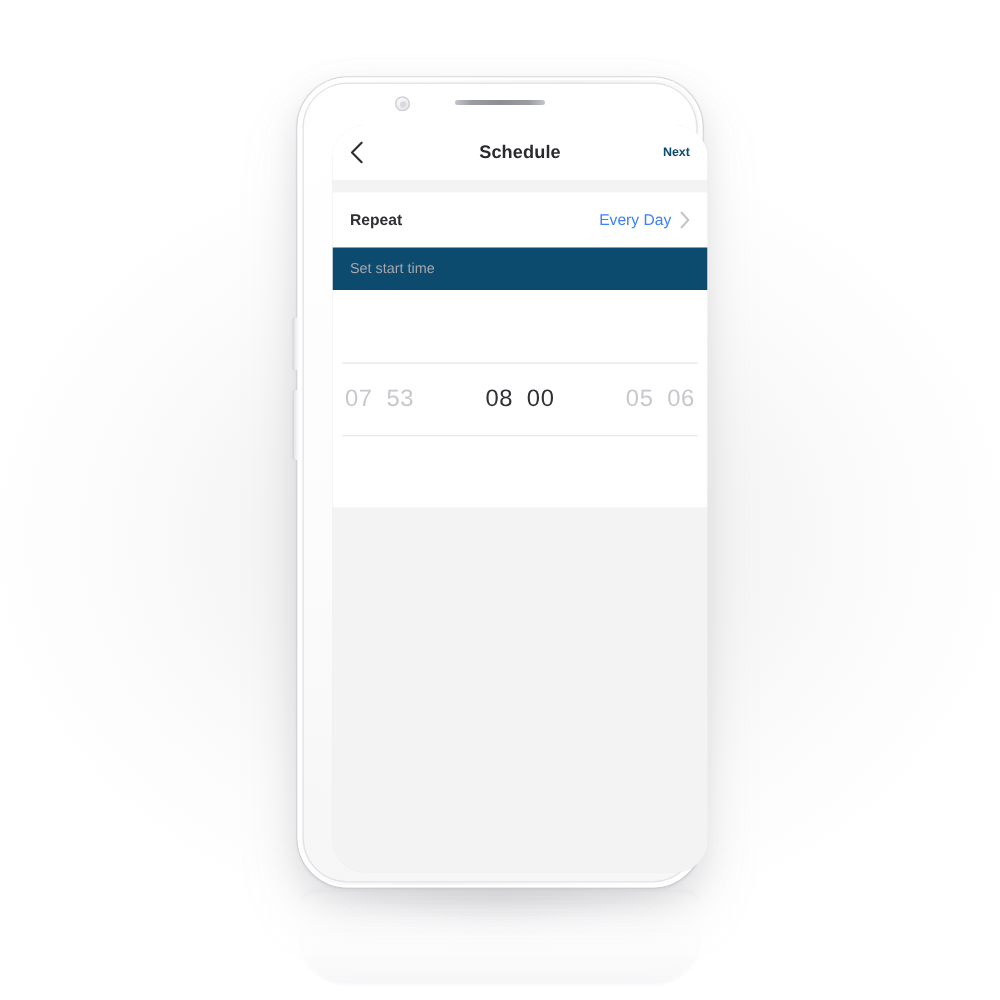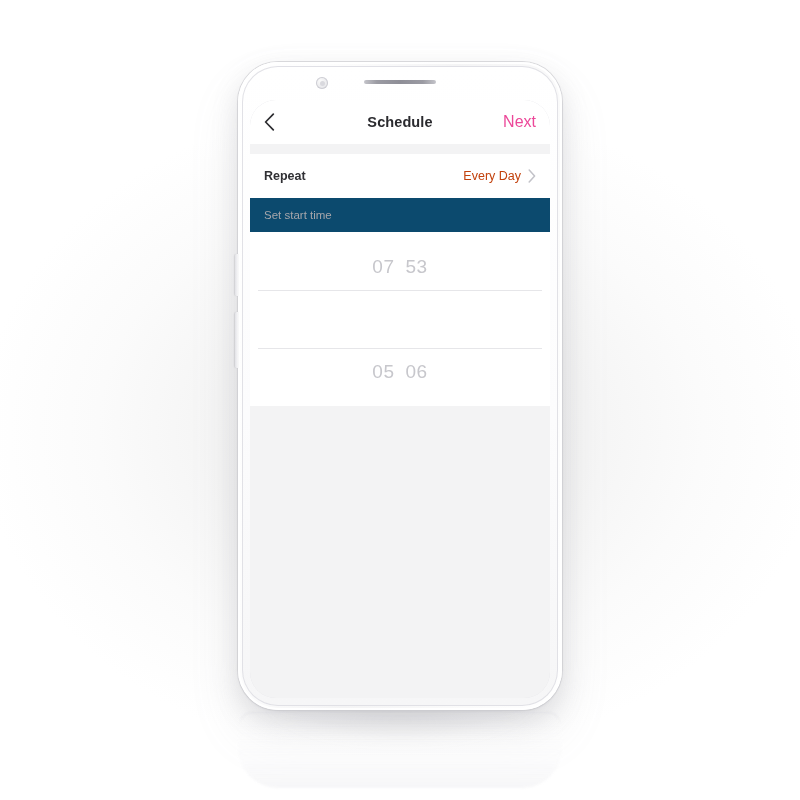"Schedule" #screen { left: 12px -> 28px }
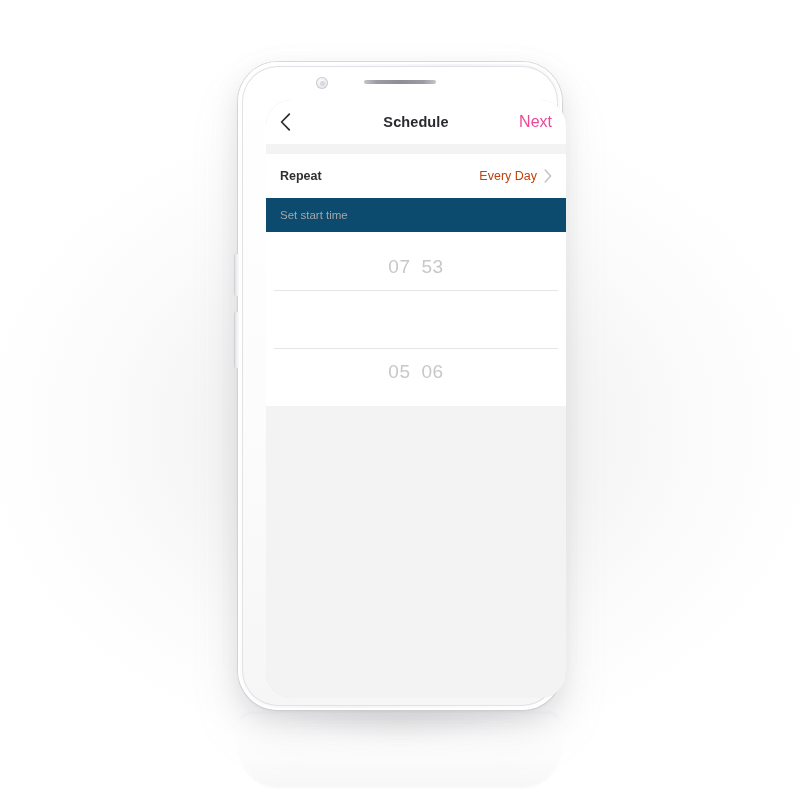"Next" .nav-next { color: #ec4899 -> #0c4a6e; font-size: 16px -> 10px; font-weight: normal -> bold }
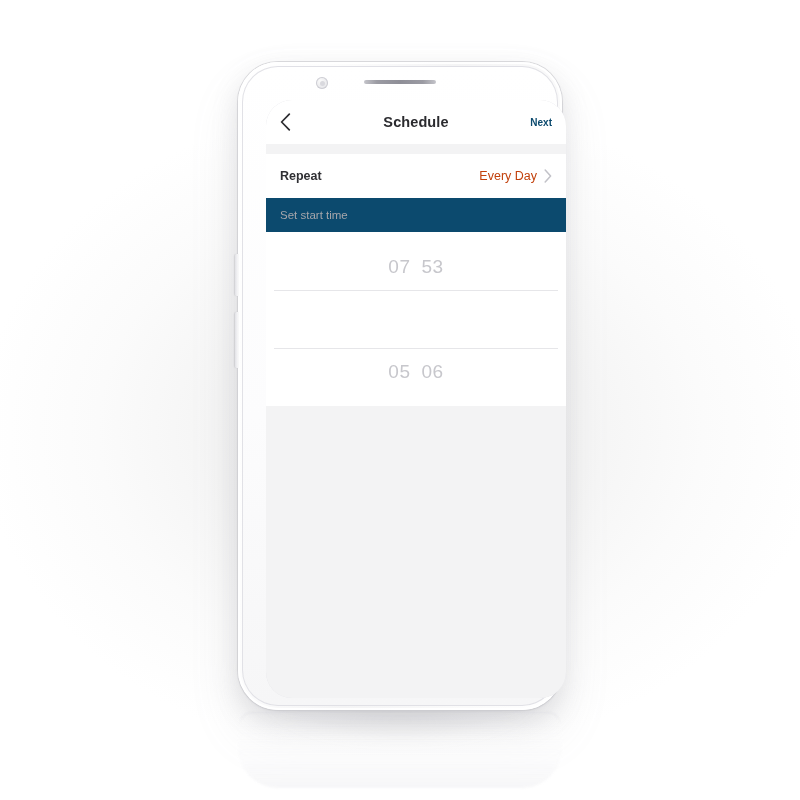"Every Day" .row-value { color: #c2410c -> #3b82f6 }
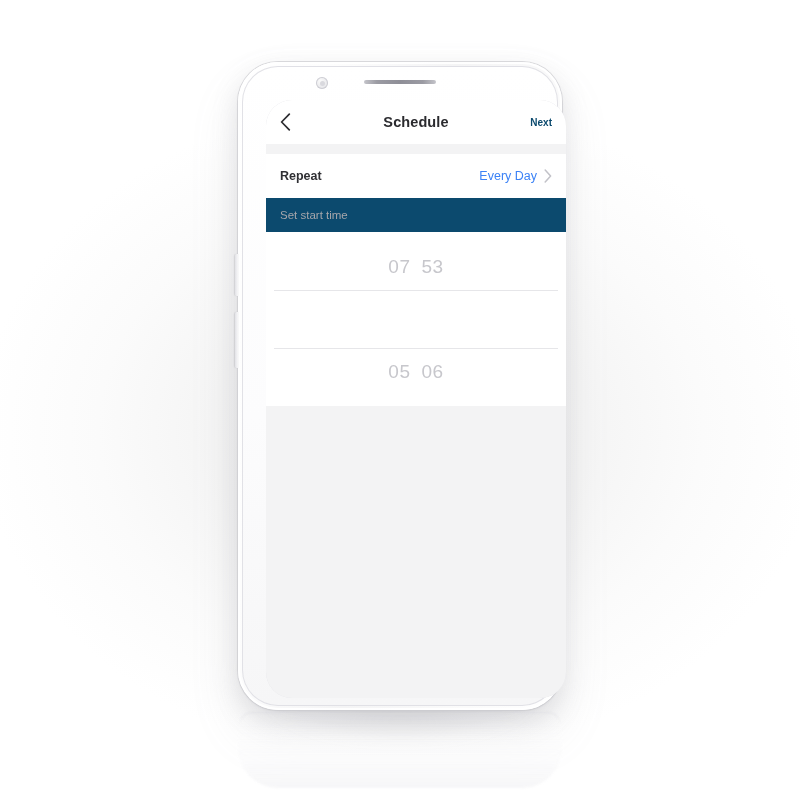"07" .picker-rows { flex-direction: column -> row }
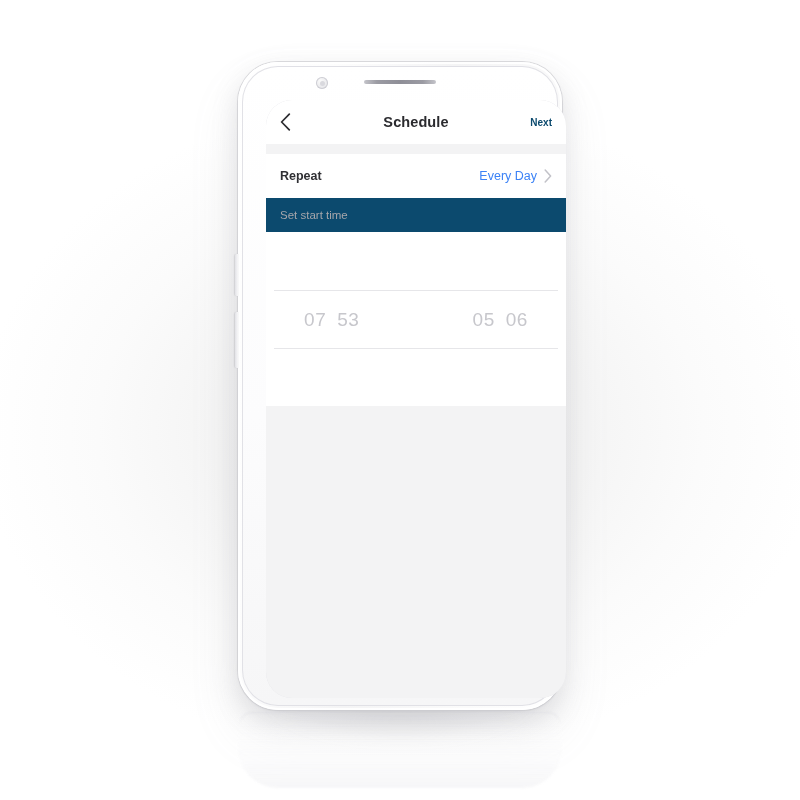"08" div.pick-row { html: none -> <div> <span>08</span> <span>00</span> </div> }
